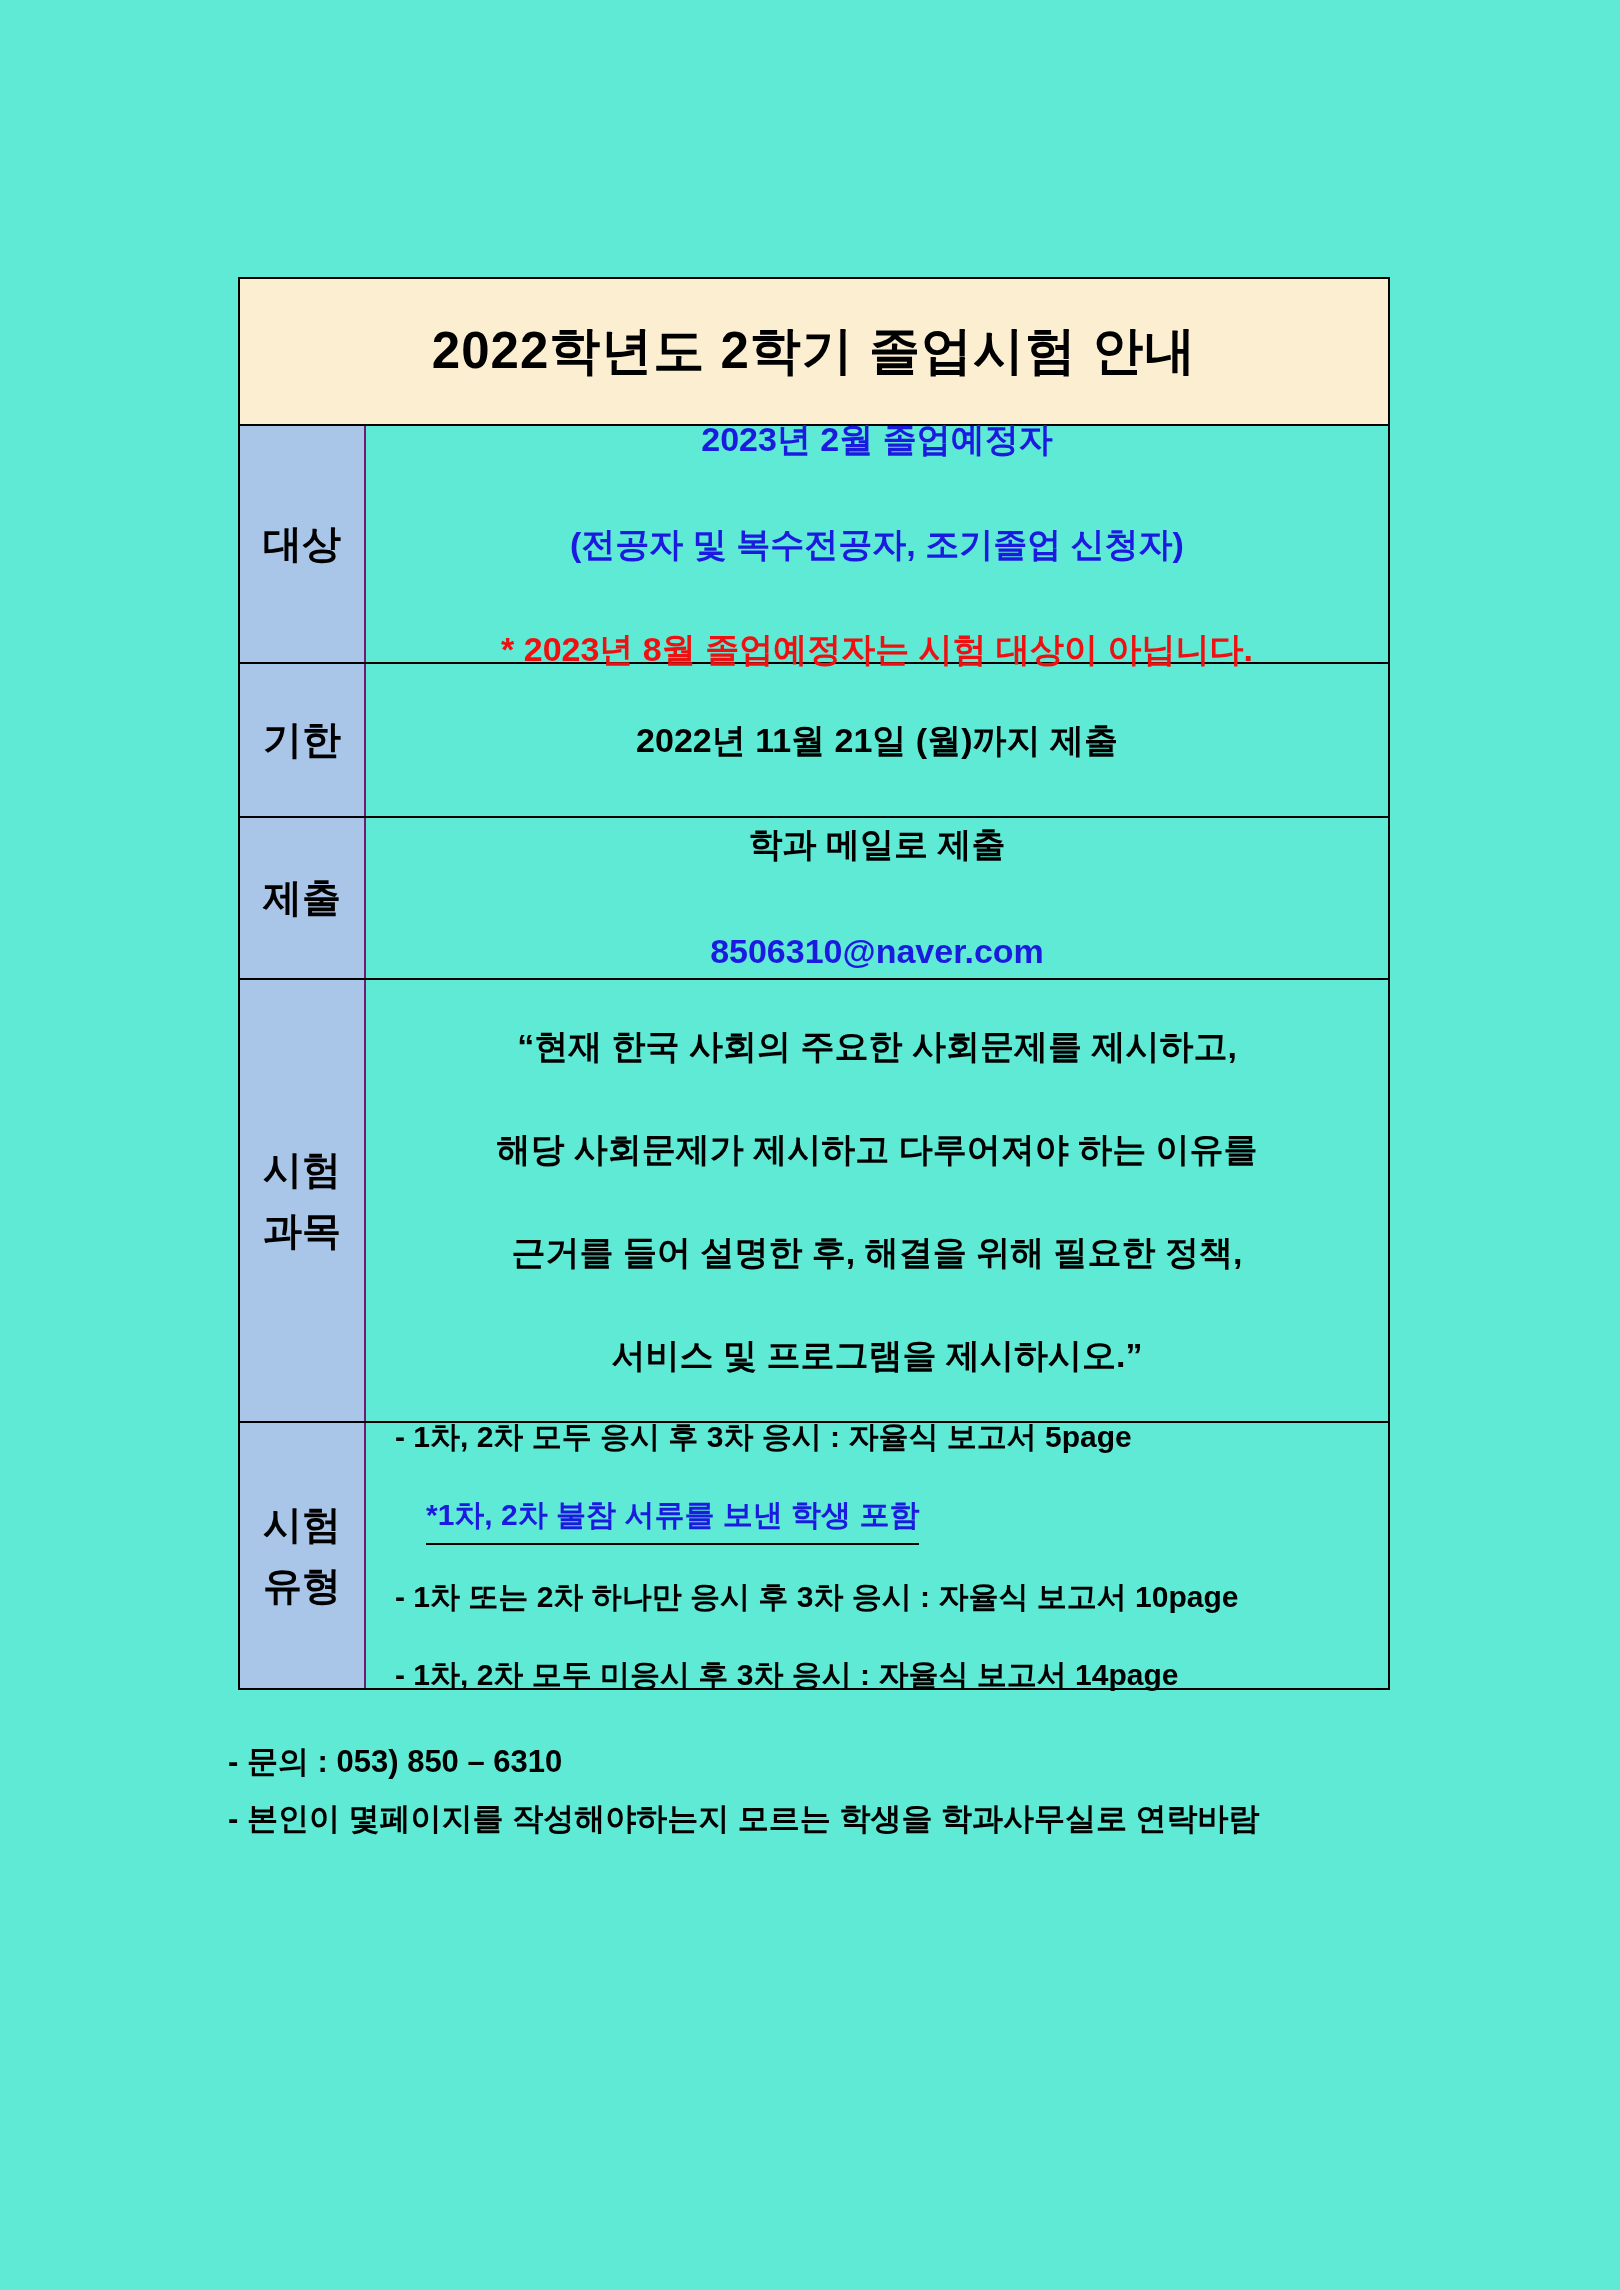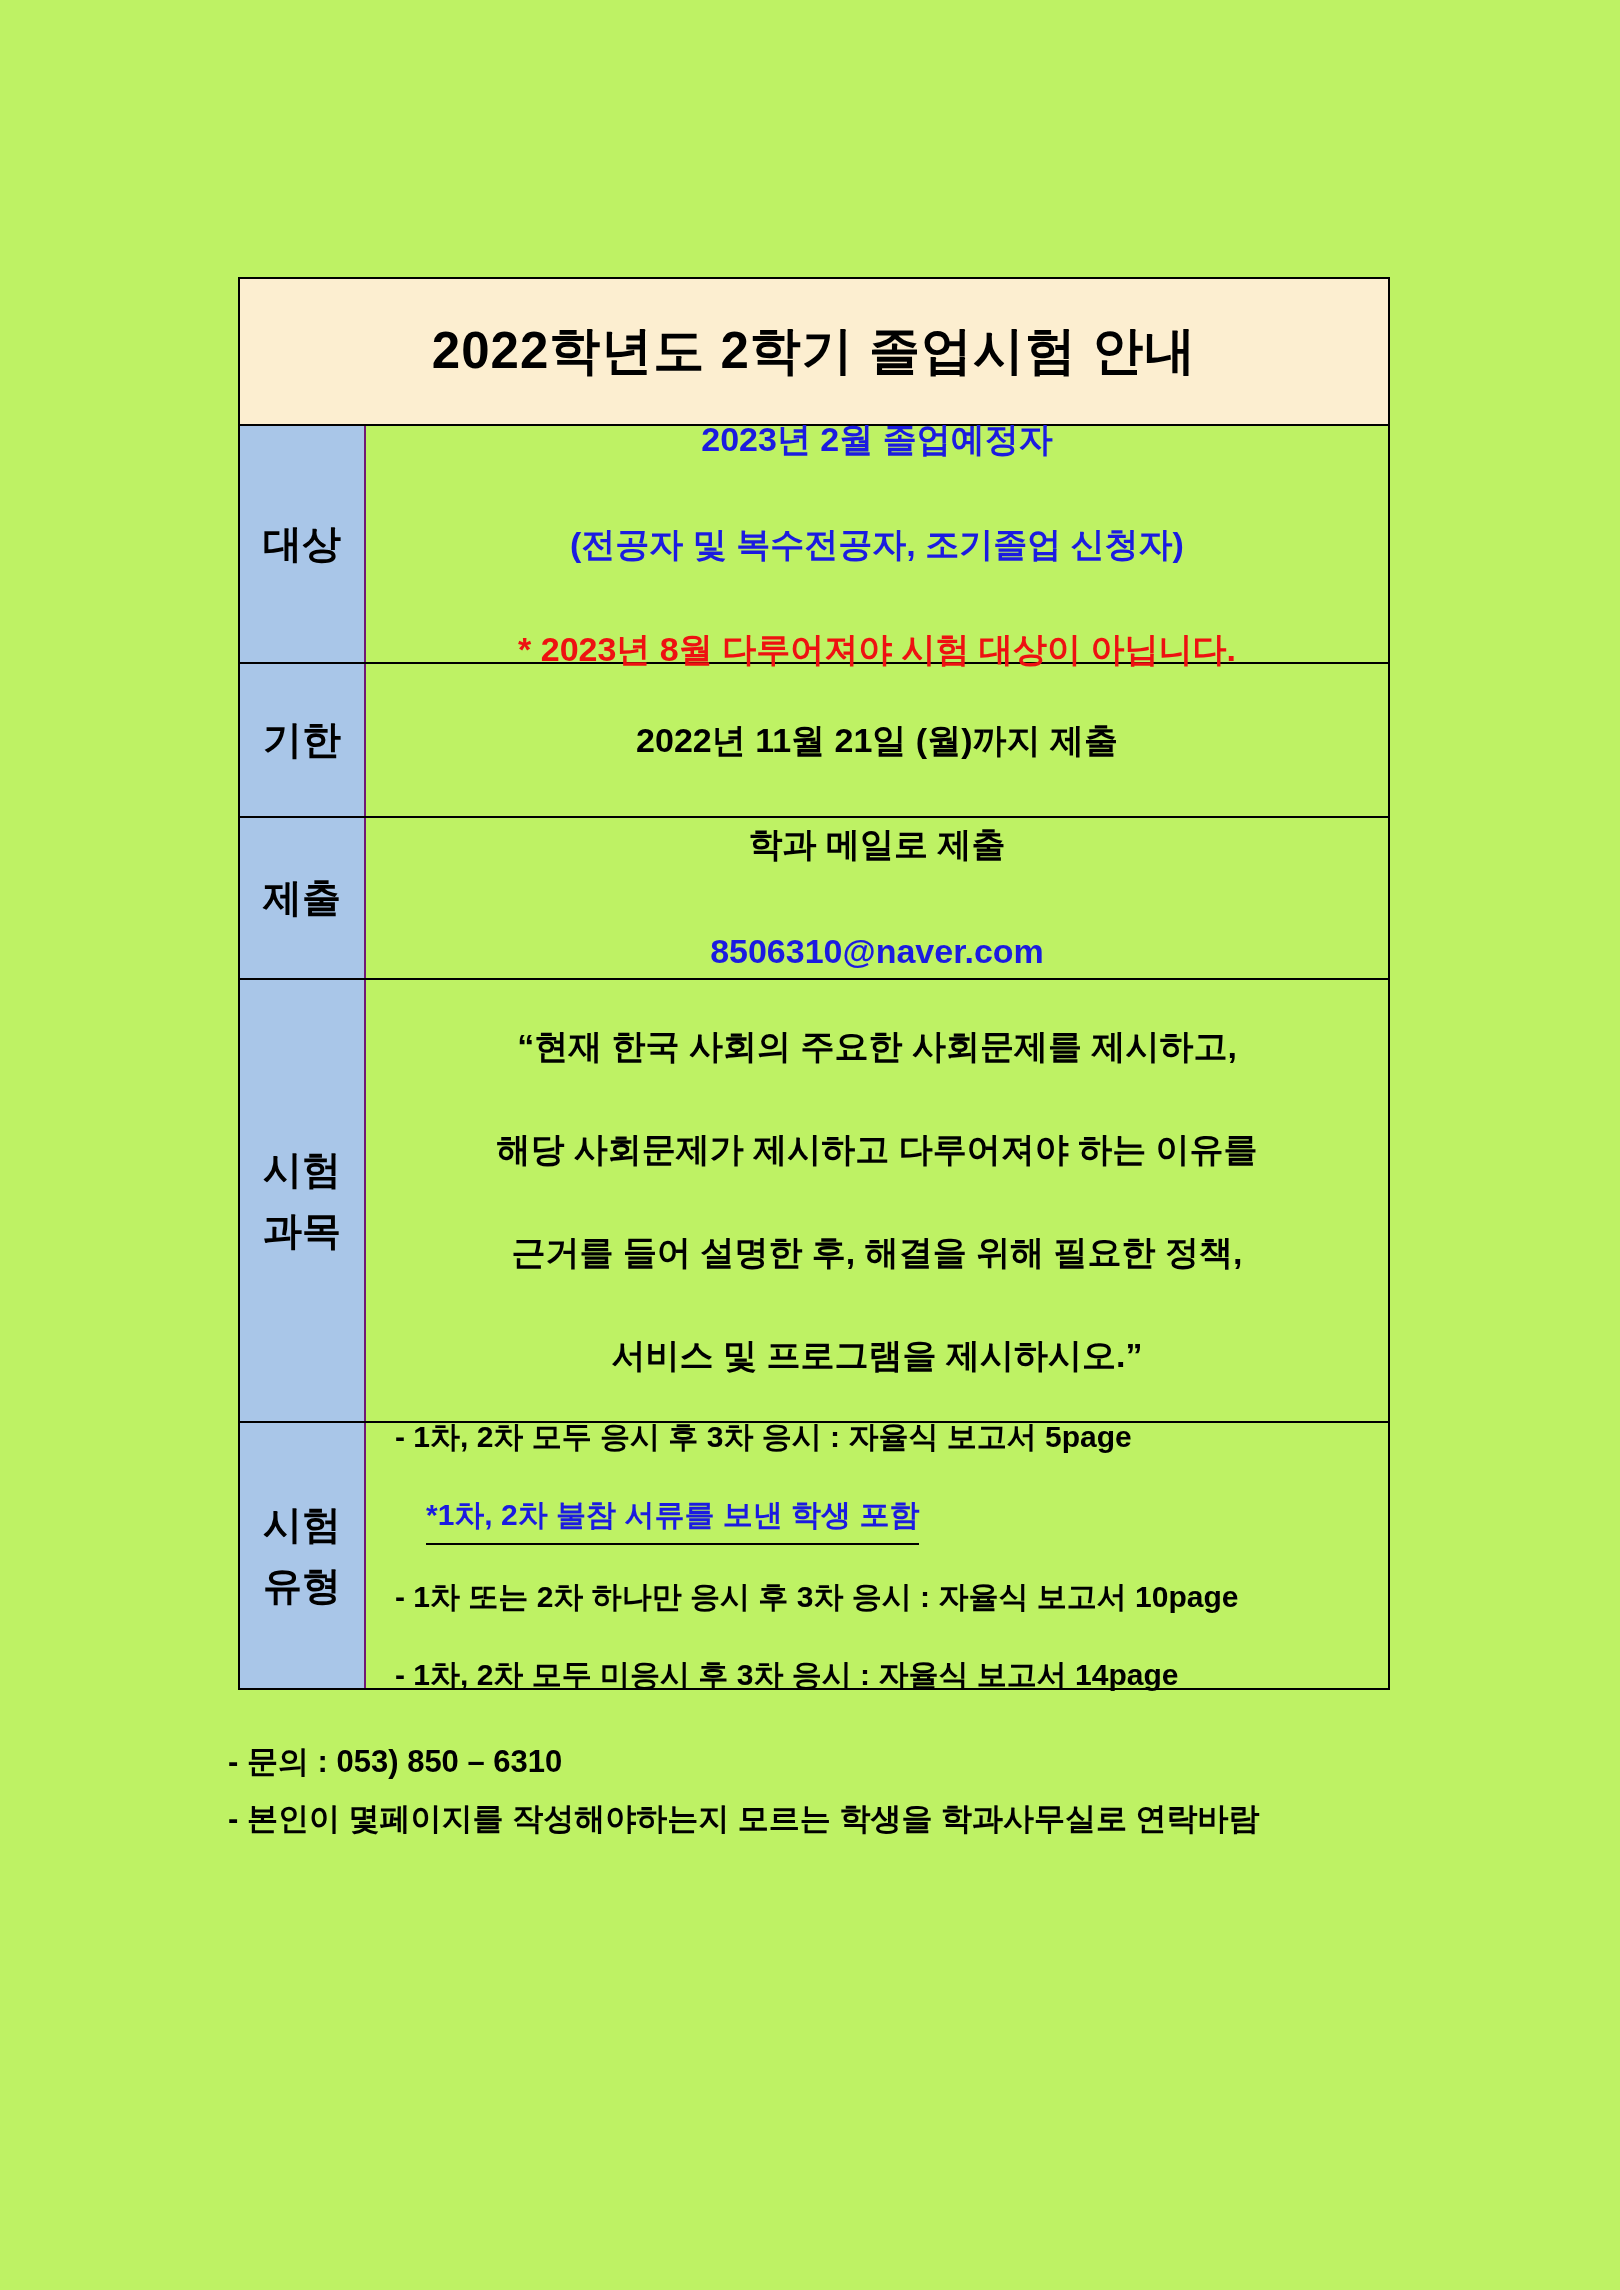"2022학년도 2학기 졸업시험 안내" .page { background: #bef264 -> #5eead4 }
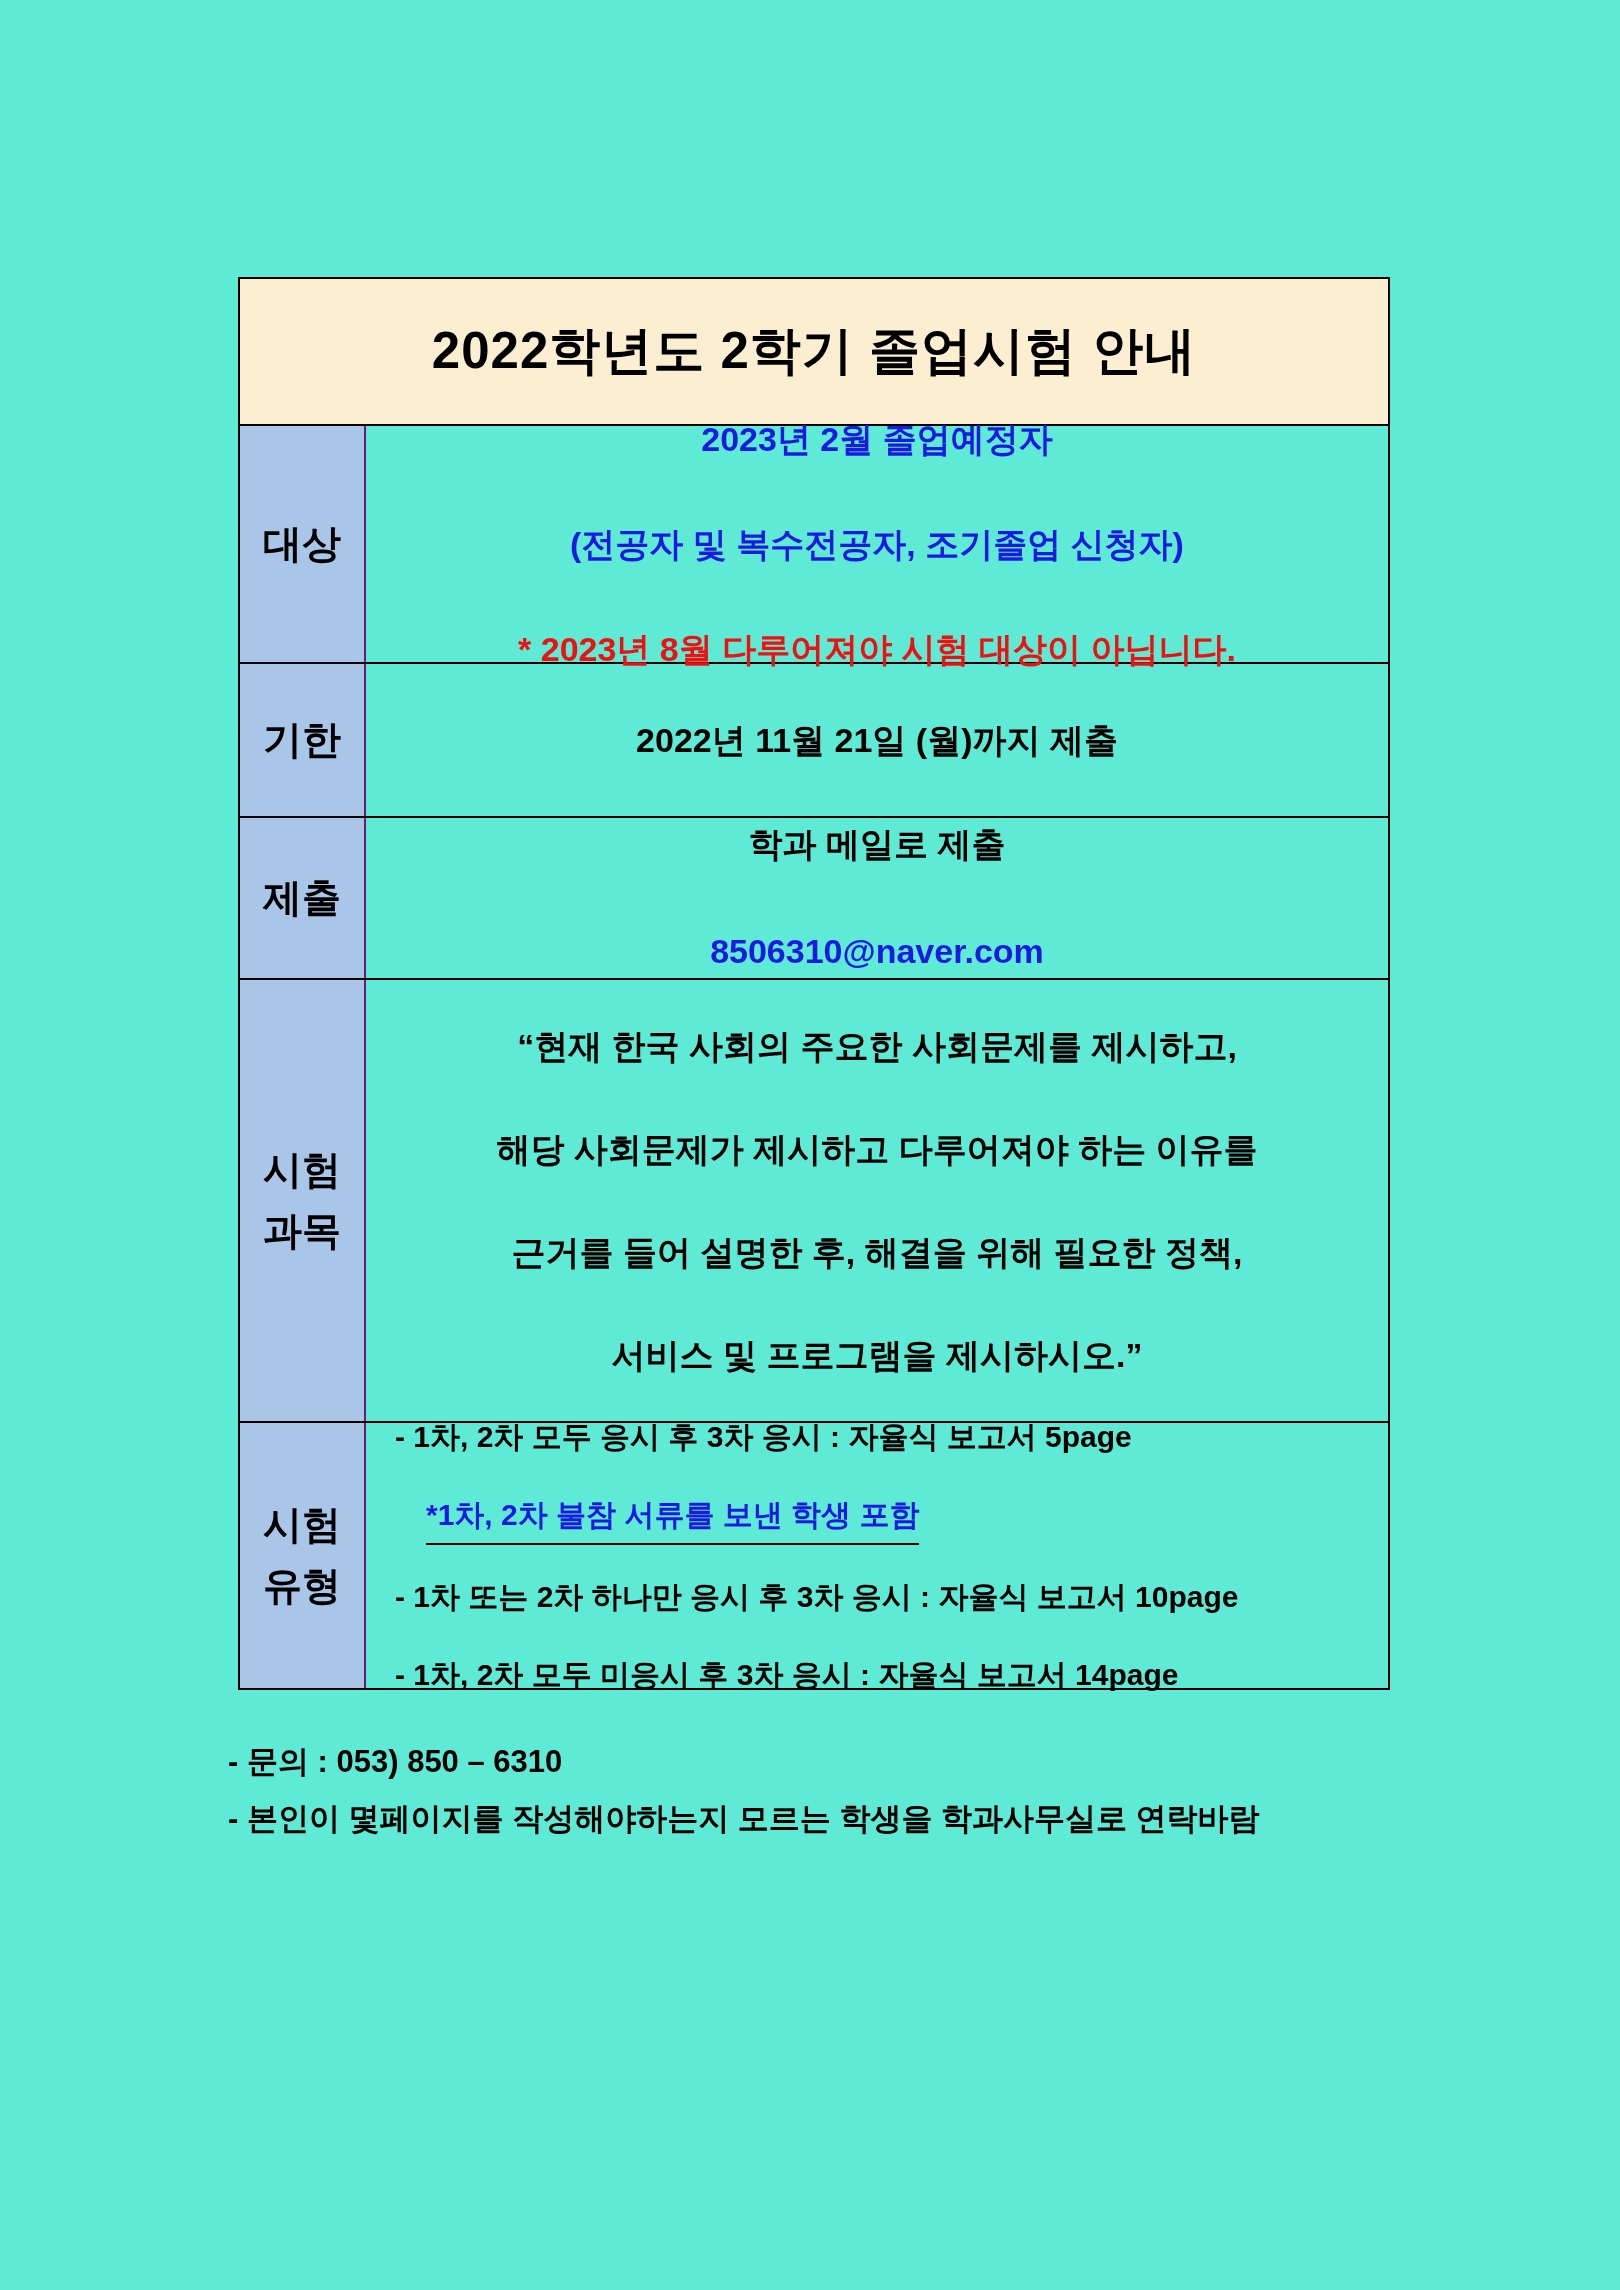"* 2023년 8월 다루어져야 시험" div.ln { text: 다루어져야 -> 졸업예정자는 }
